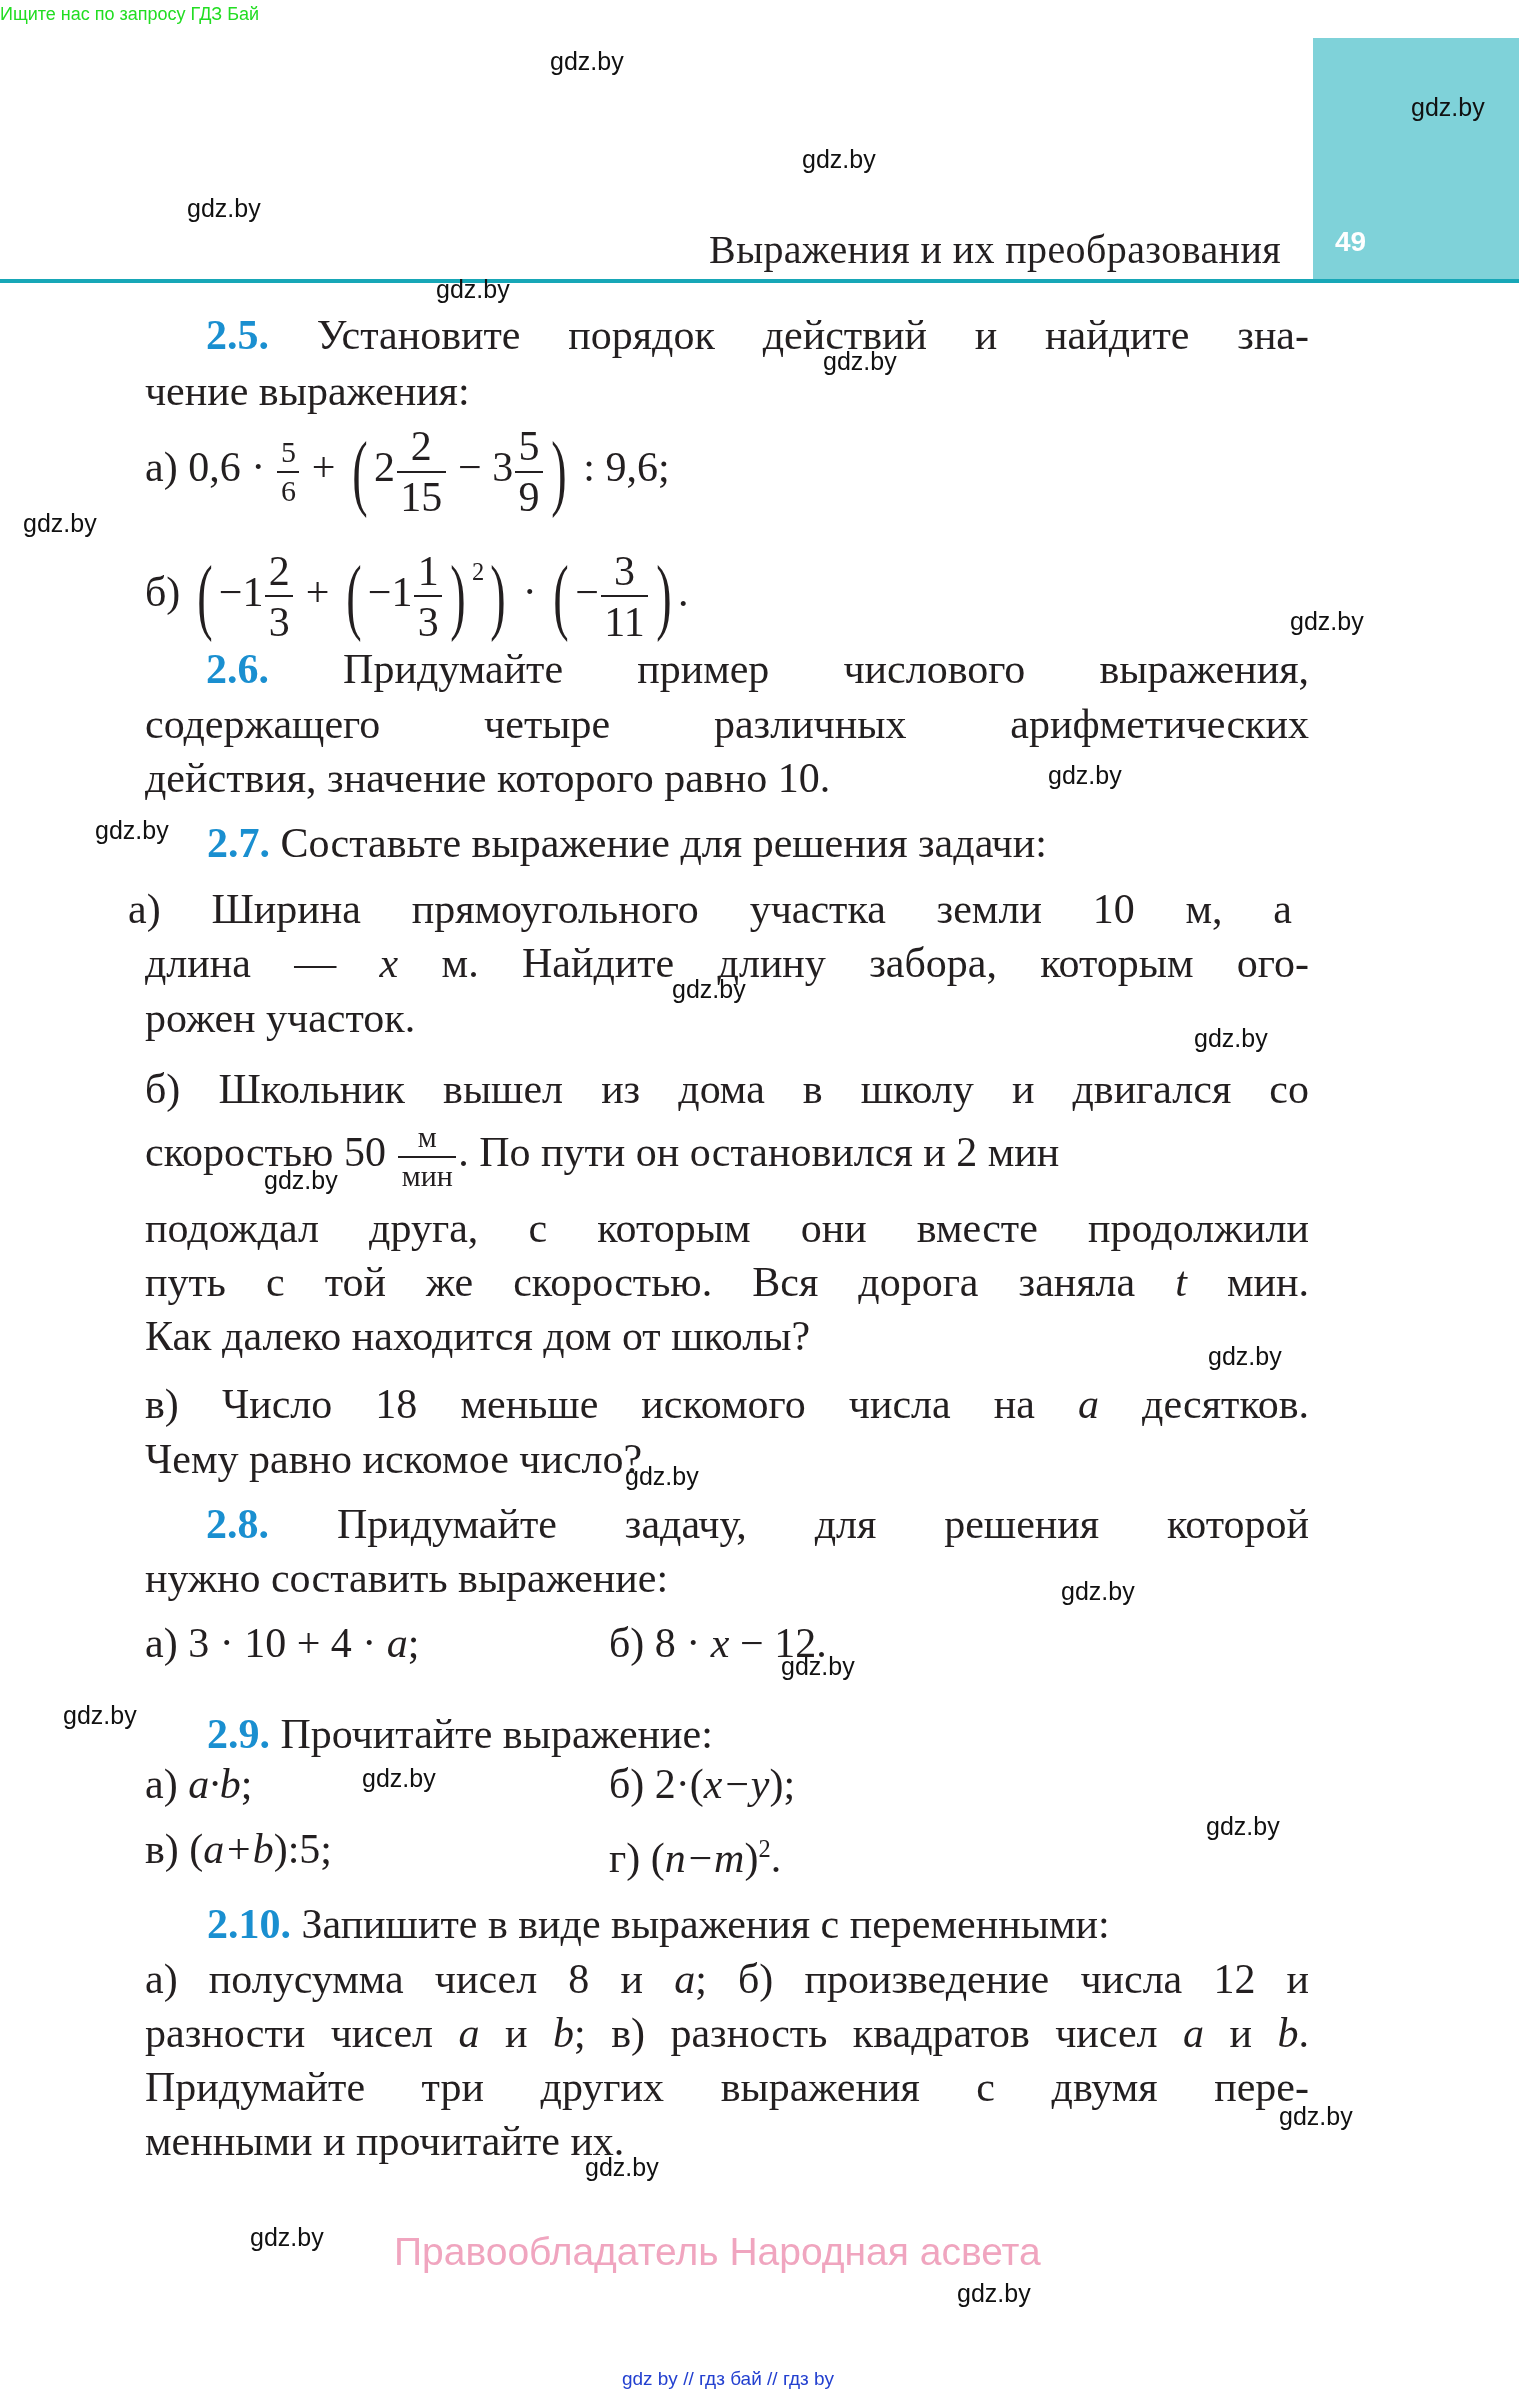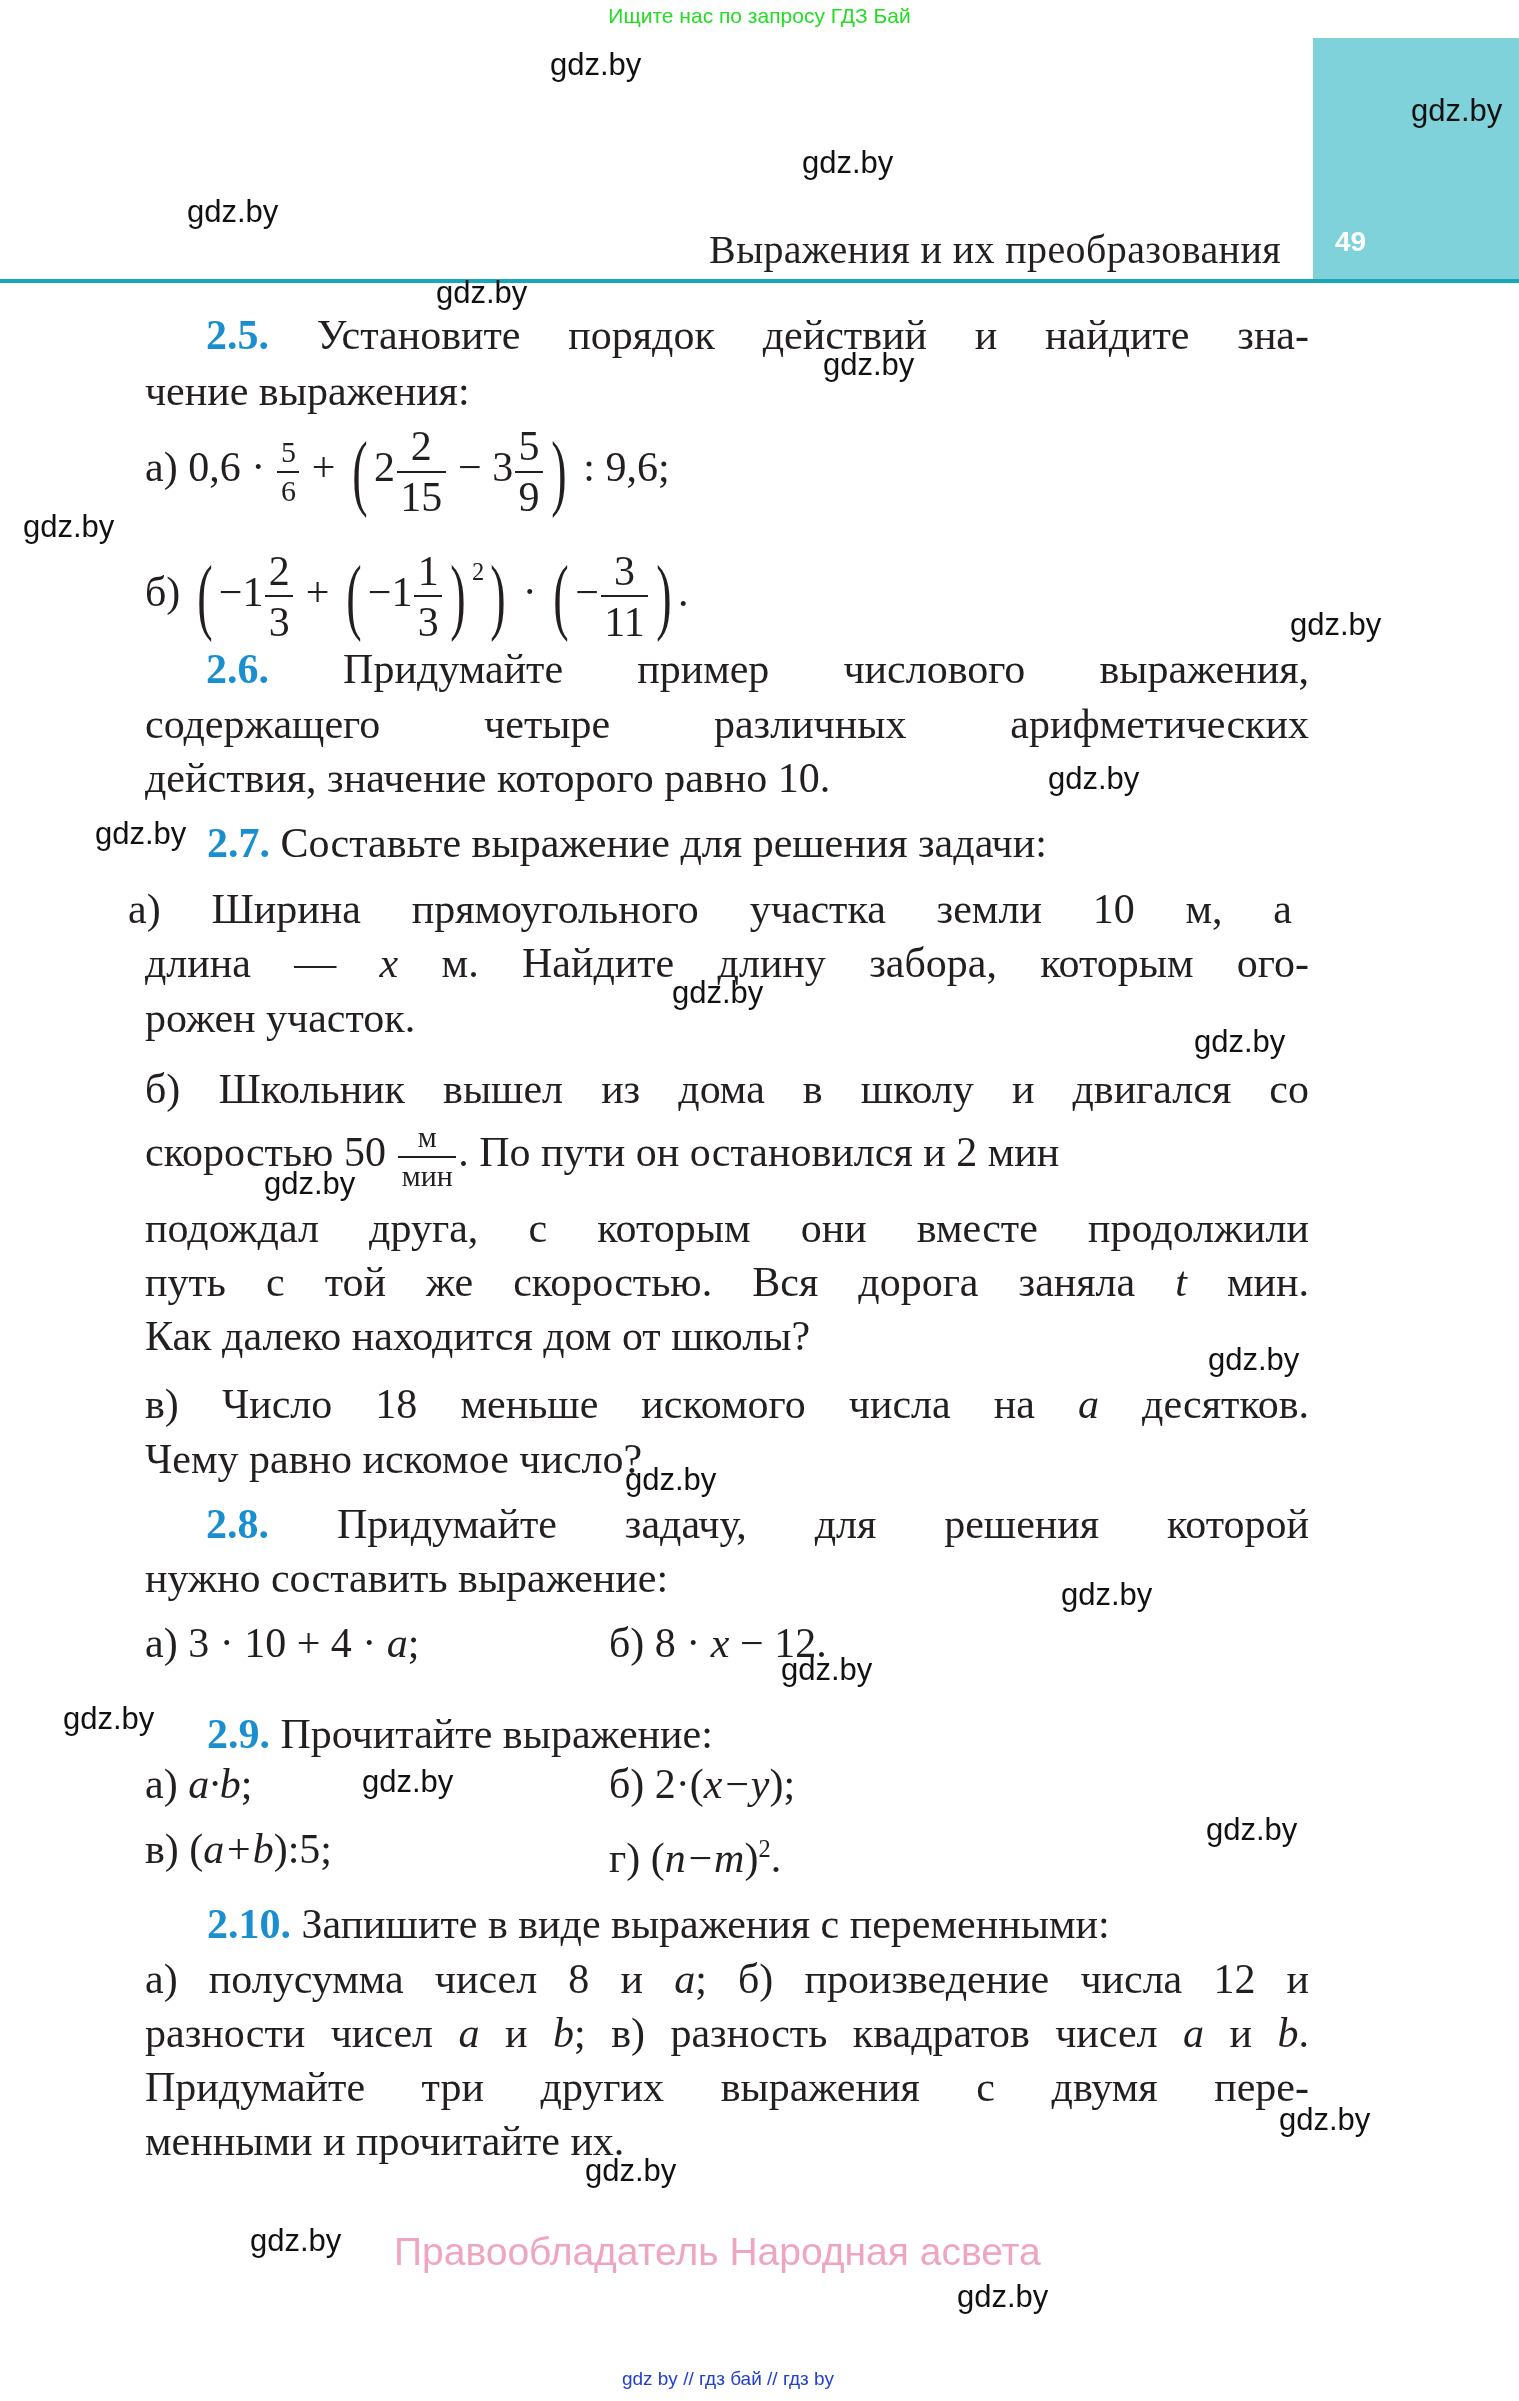"Ищите нас по запросу ГДЗ" .top-banner { font-size: 21px -> 18px; text-align: center -> none }
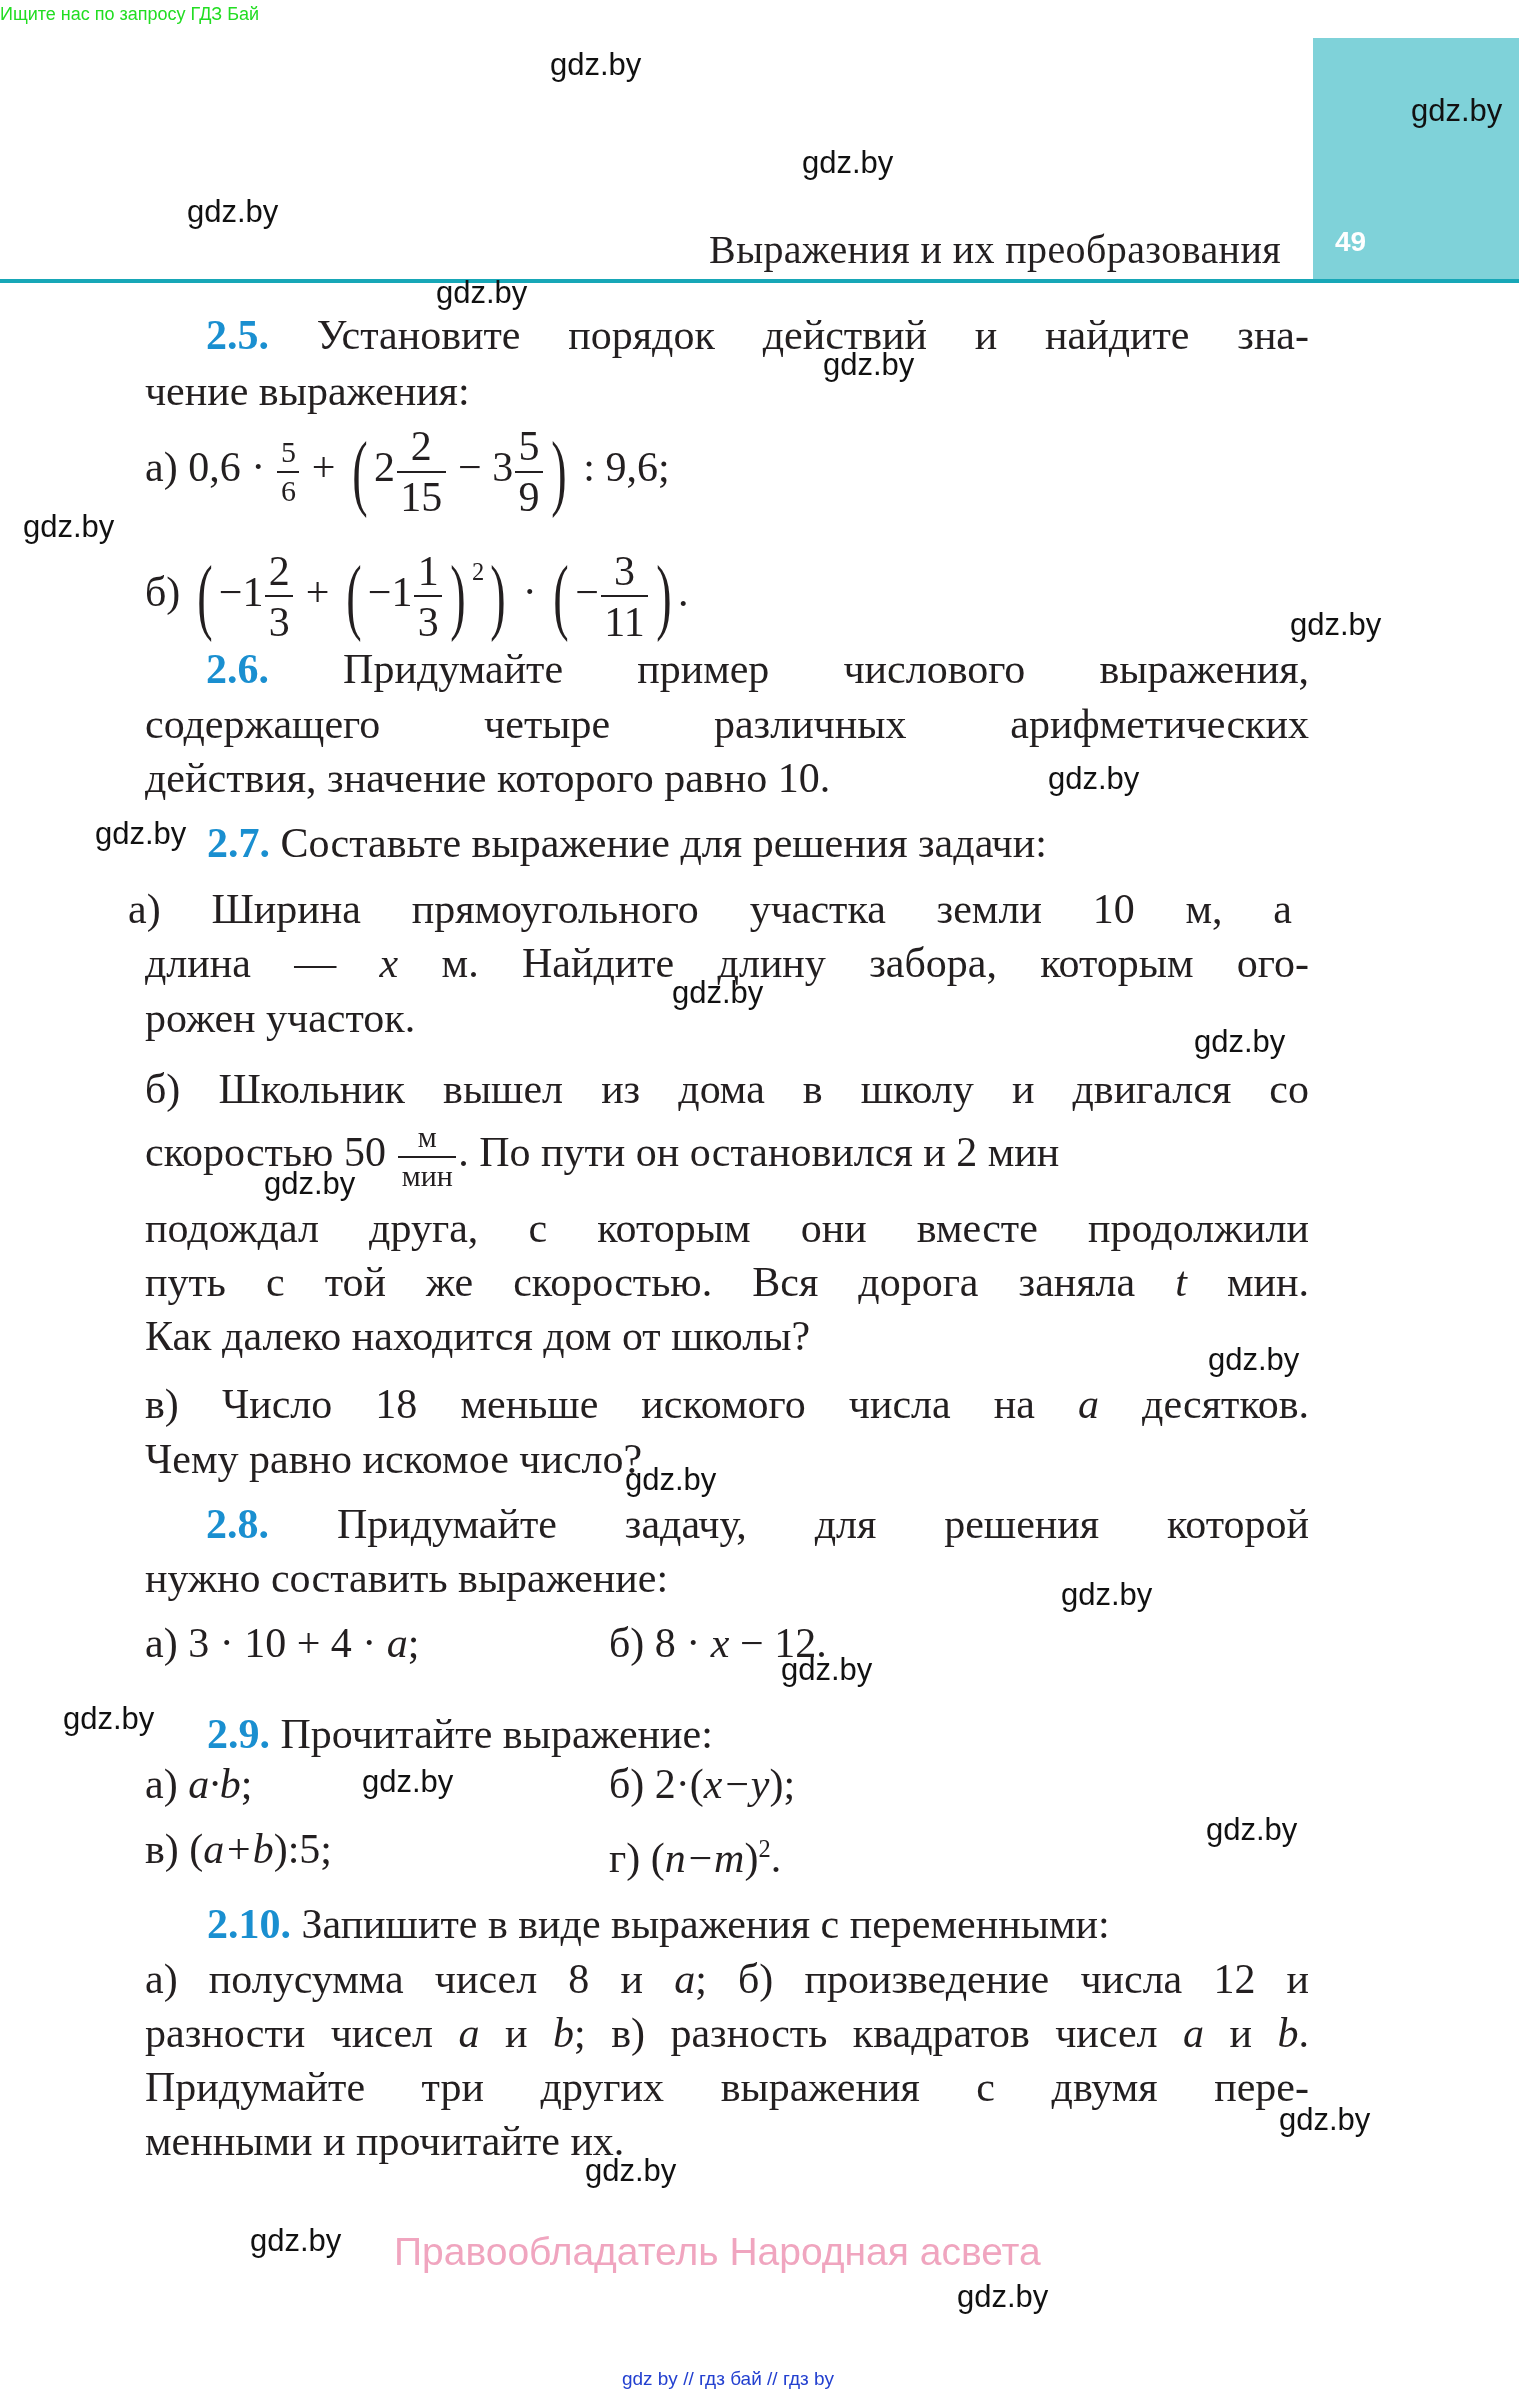"gdz.by" .wm { font-size: 31px -> 25px }
